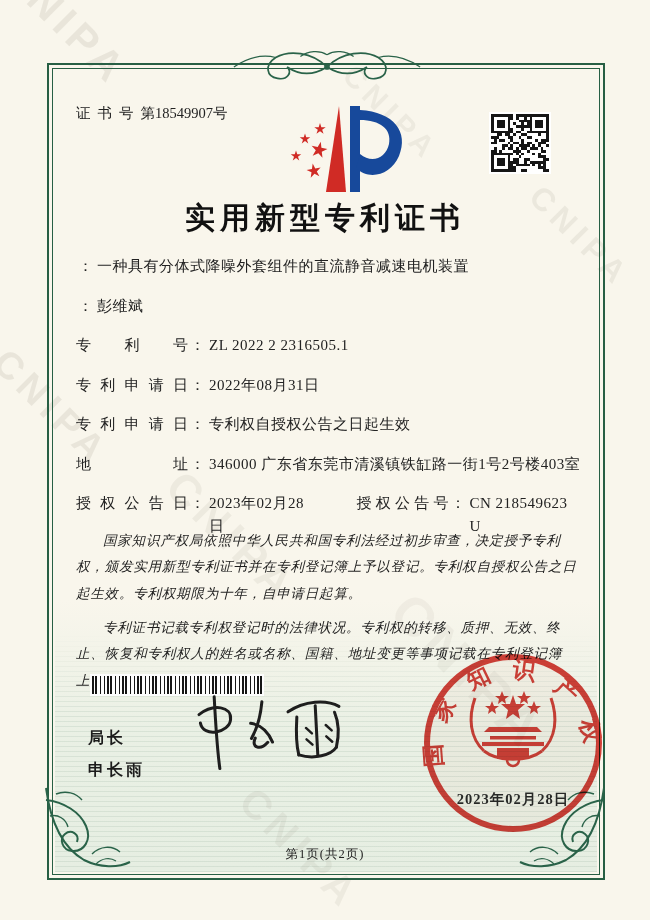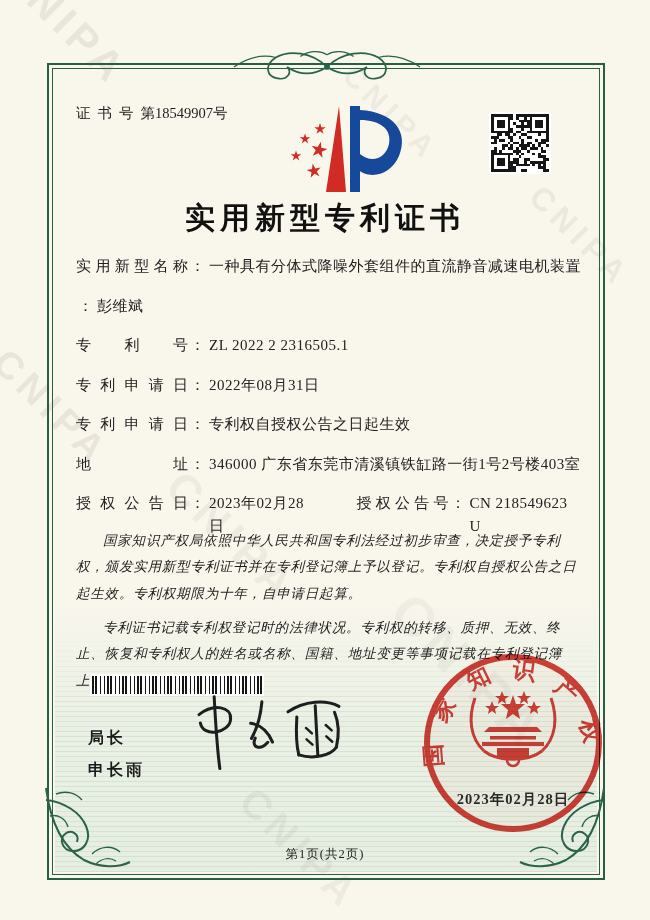"实用新型名称" span.flabel { html: <span>实用新型名称</span> -> none }
